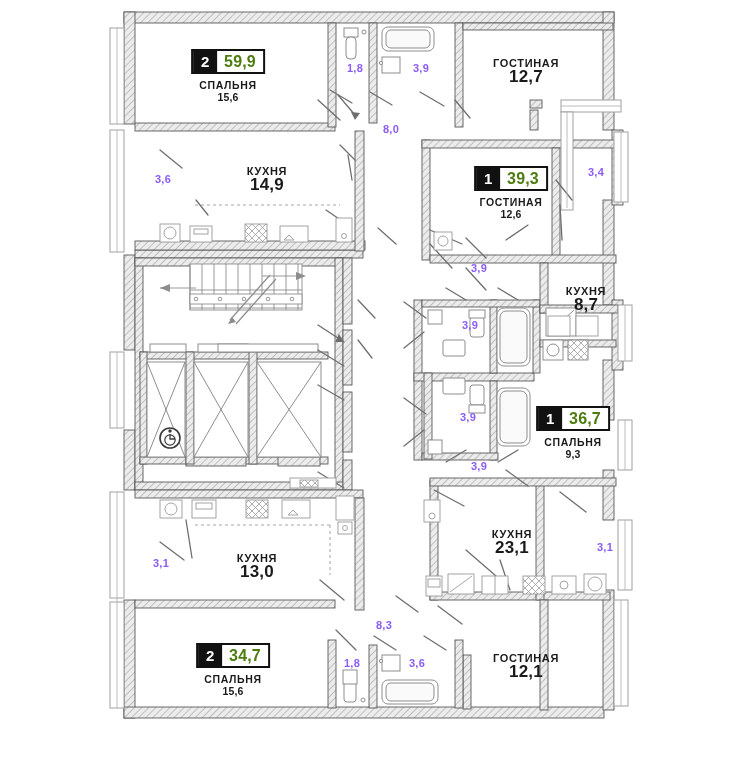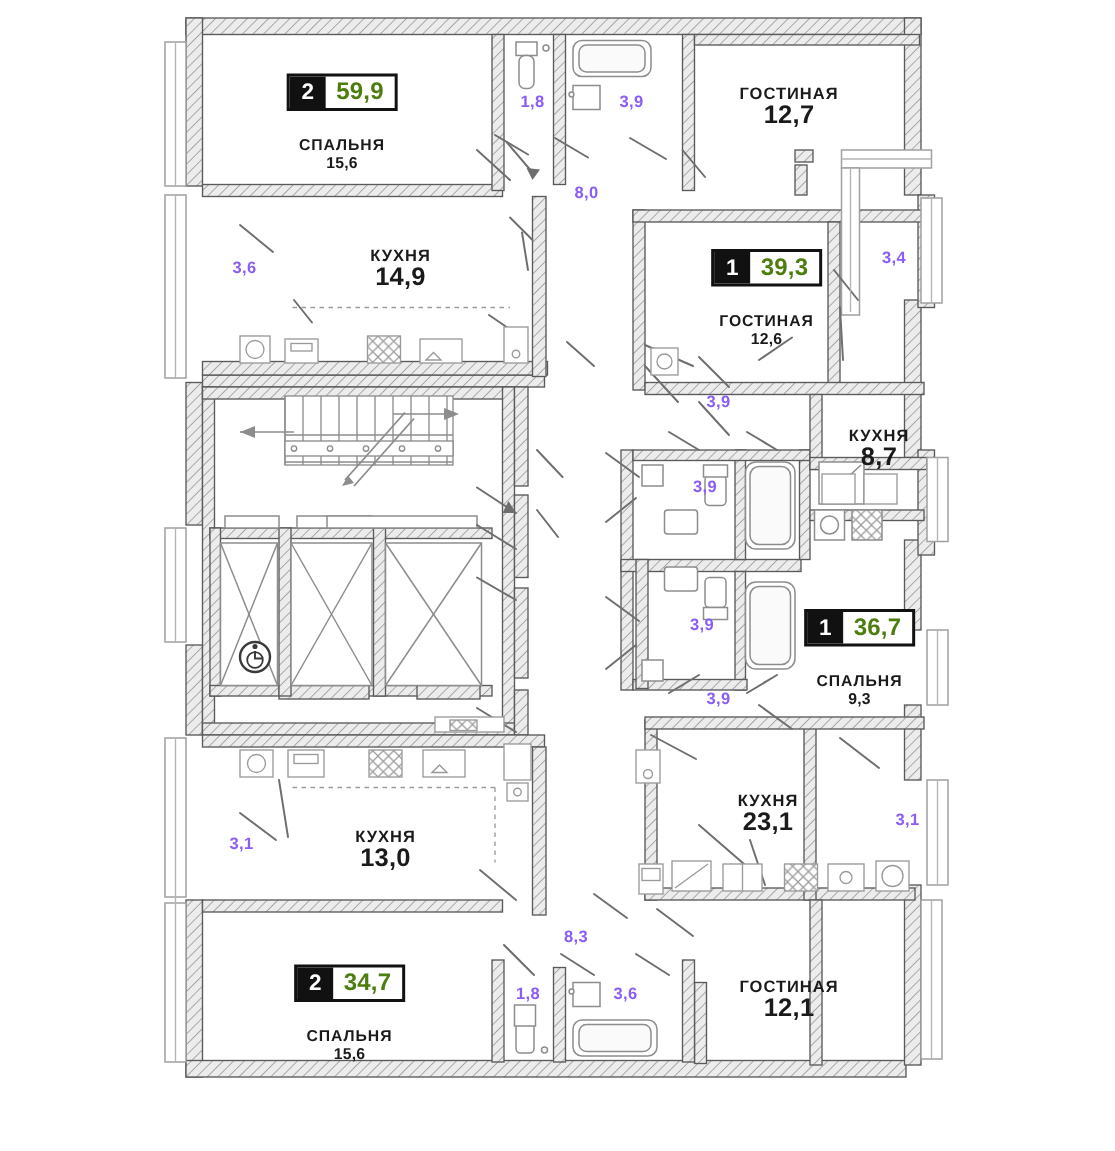"СПАЛЬНЯ" .badge-sub { margin-top: 17px -> 5px }
